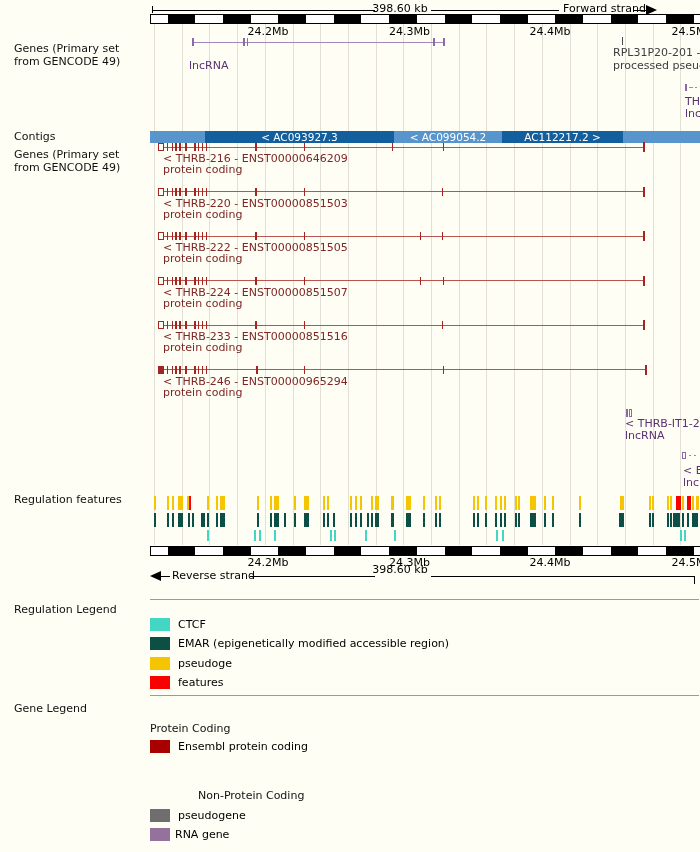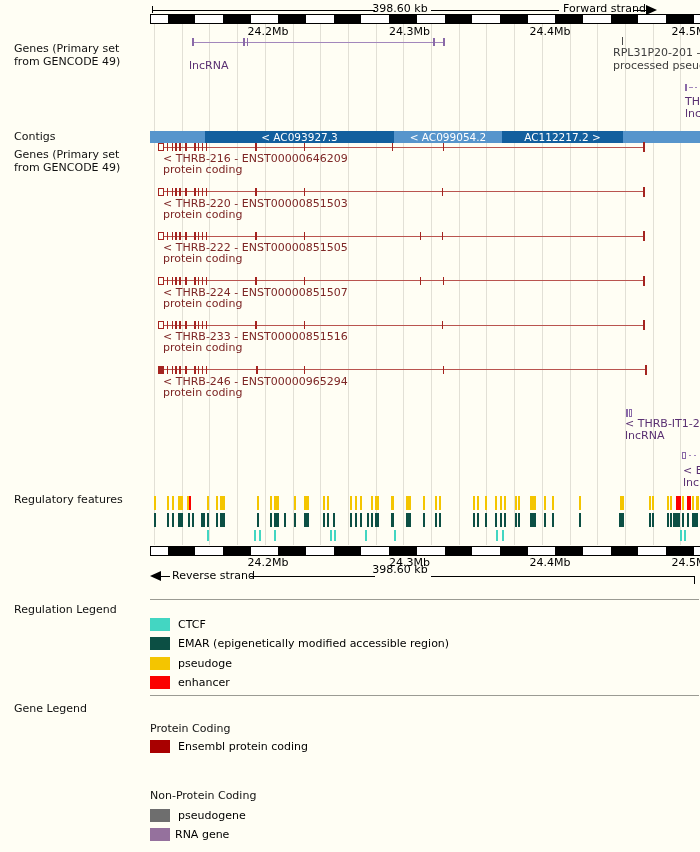"Regulatory features" span.lnk { text: Regulatory -> Regulation }
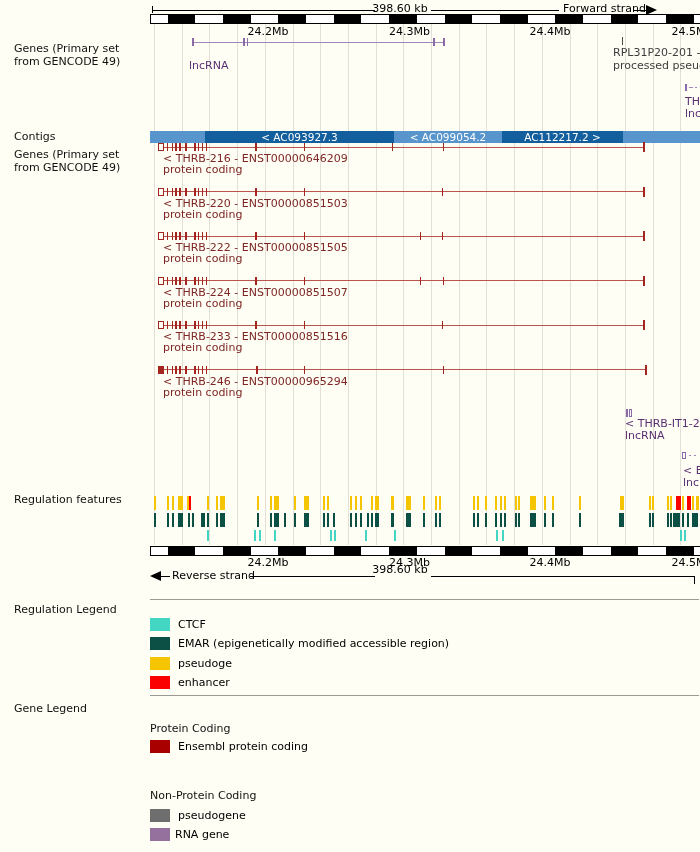"enhancer" div.sw-label { text: enhancer -> features }
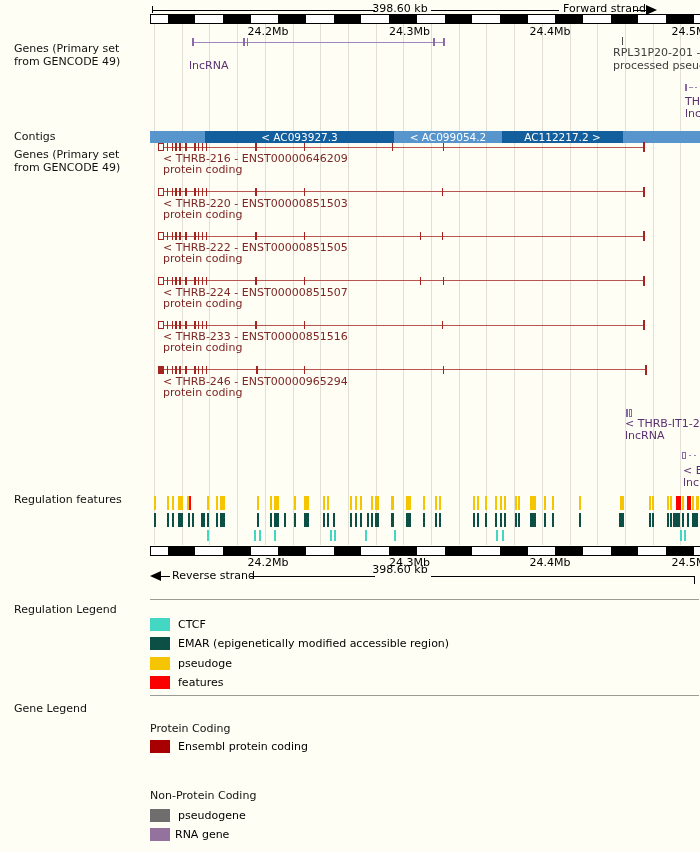"Non-Protein Coding" div.legend-head { margin-left: none -> 48px }
